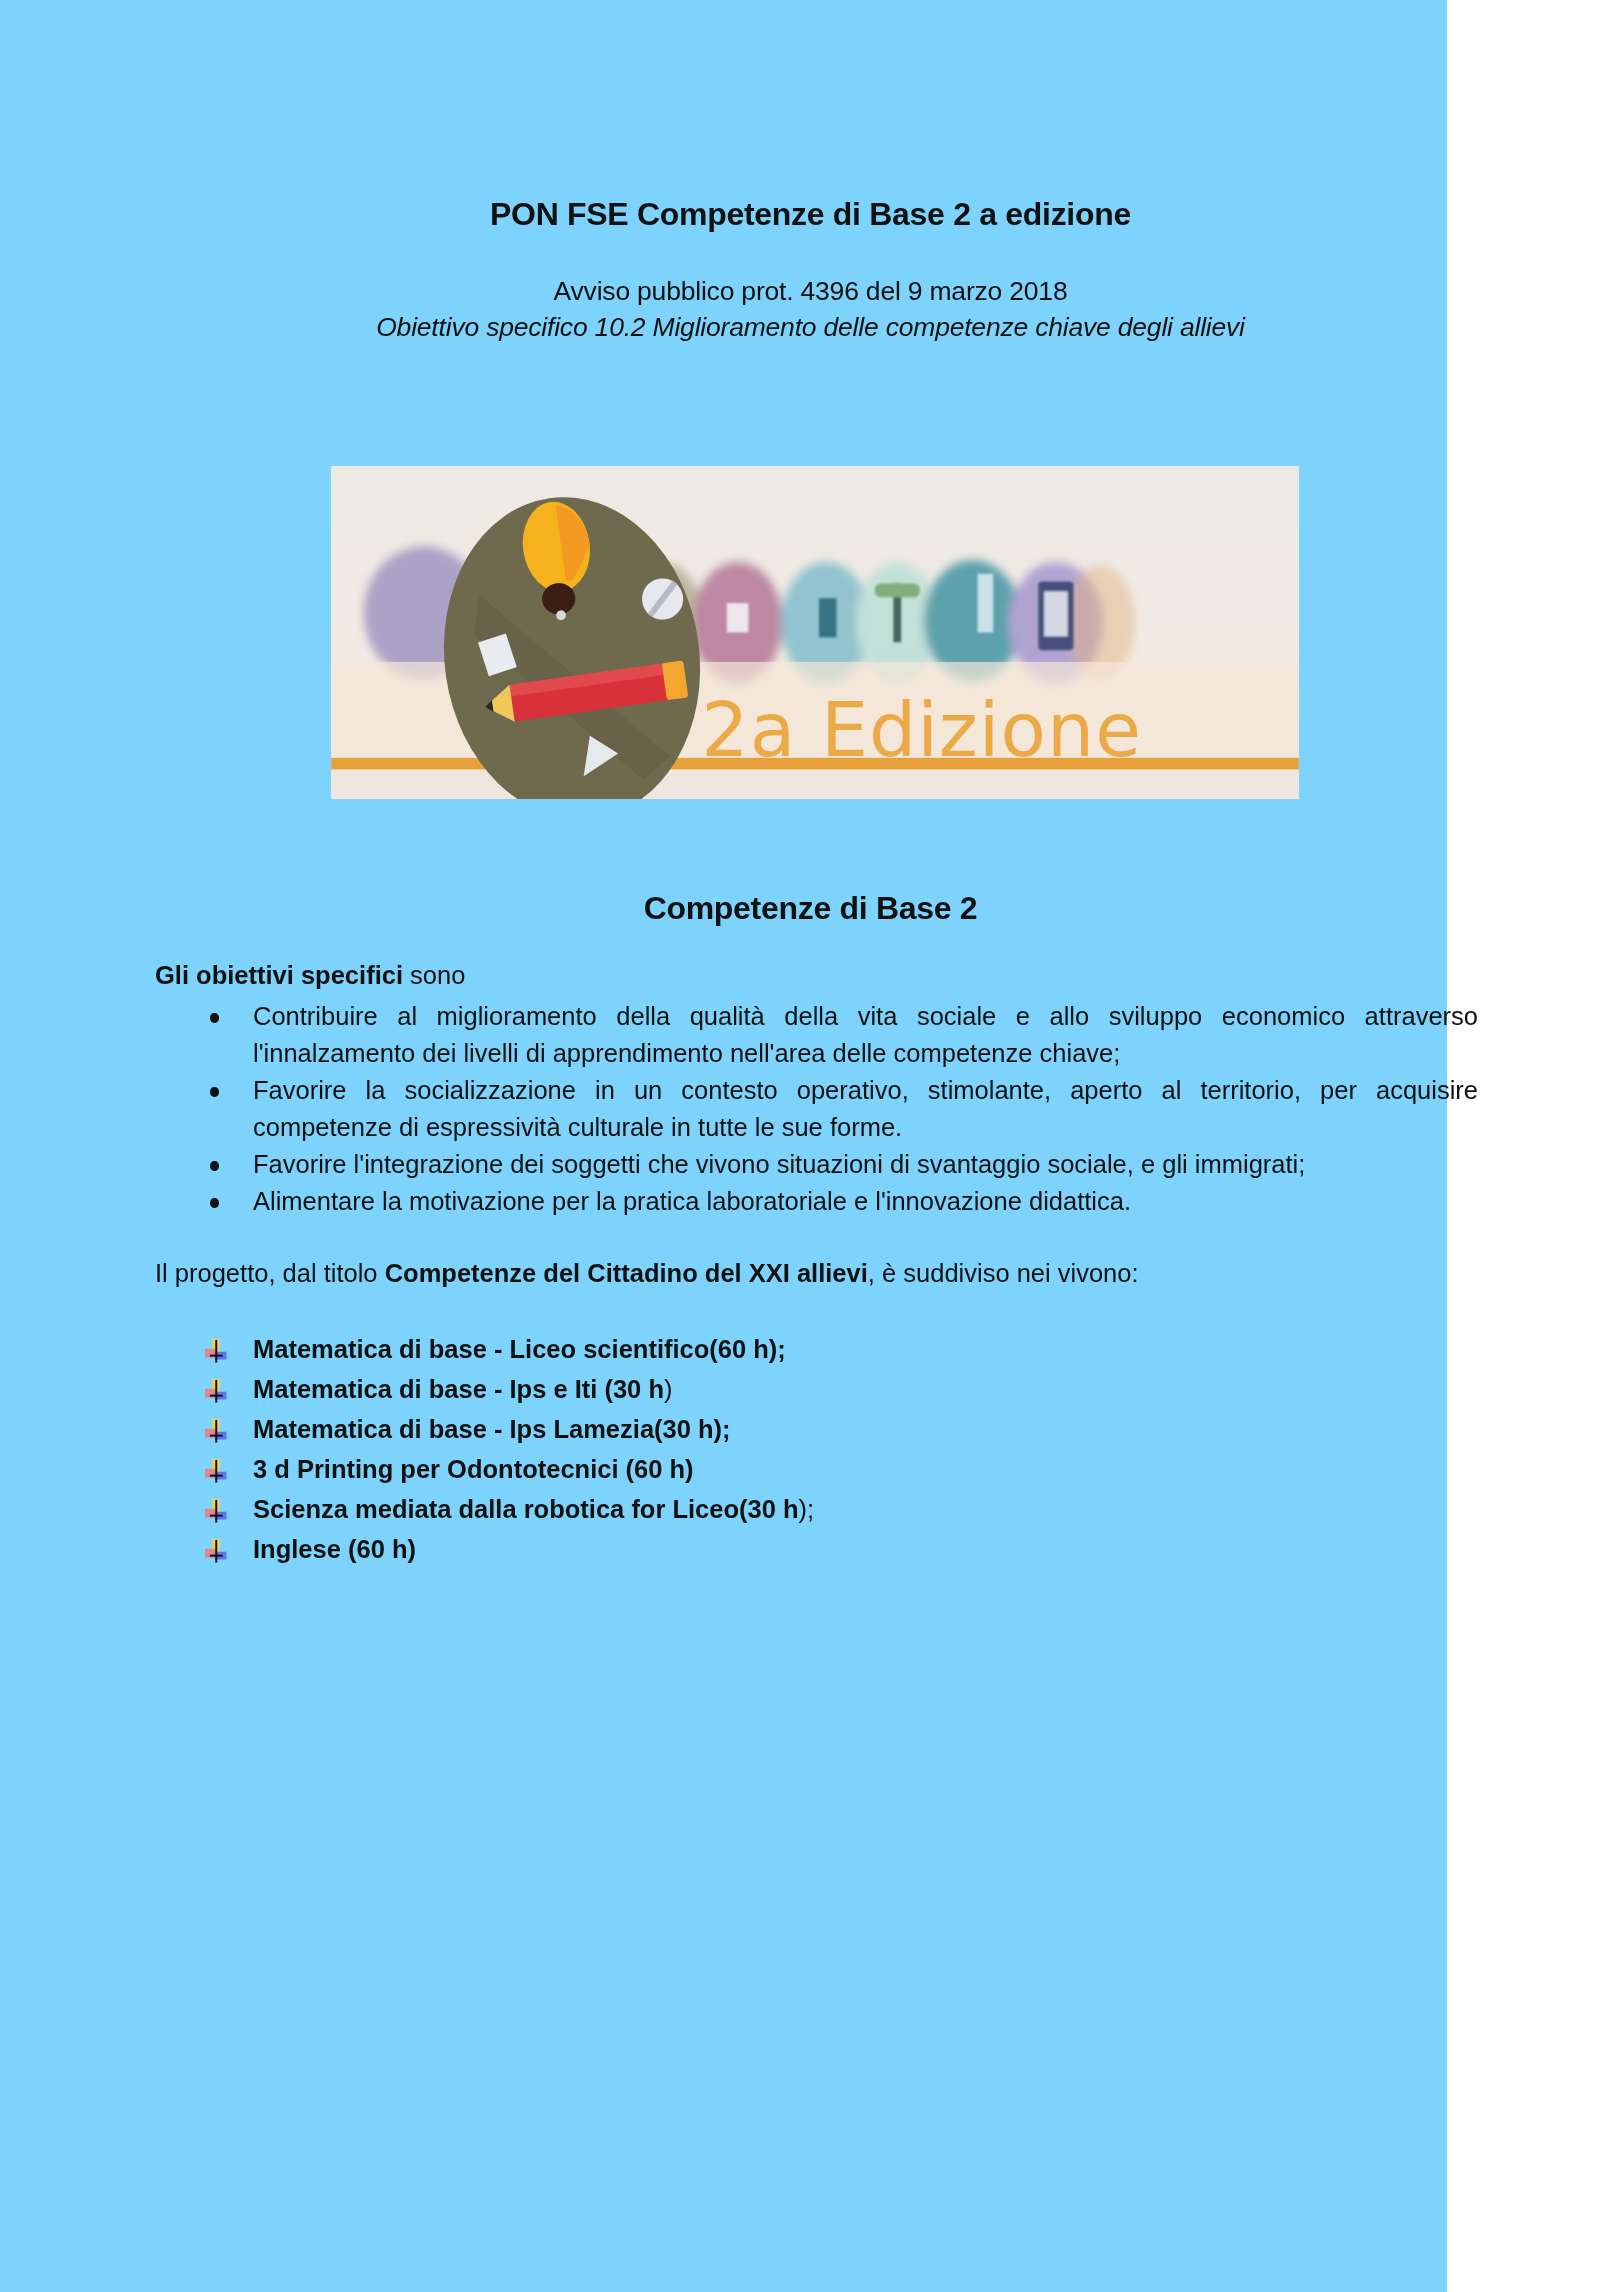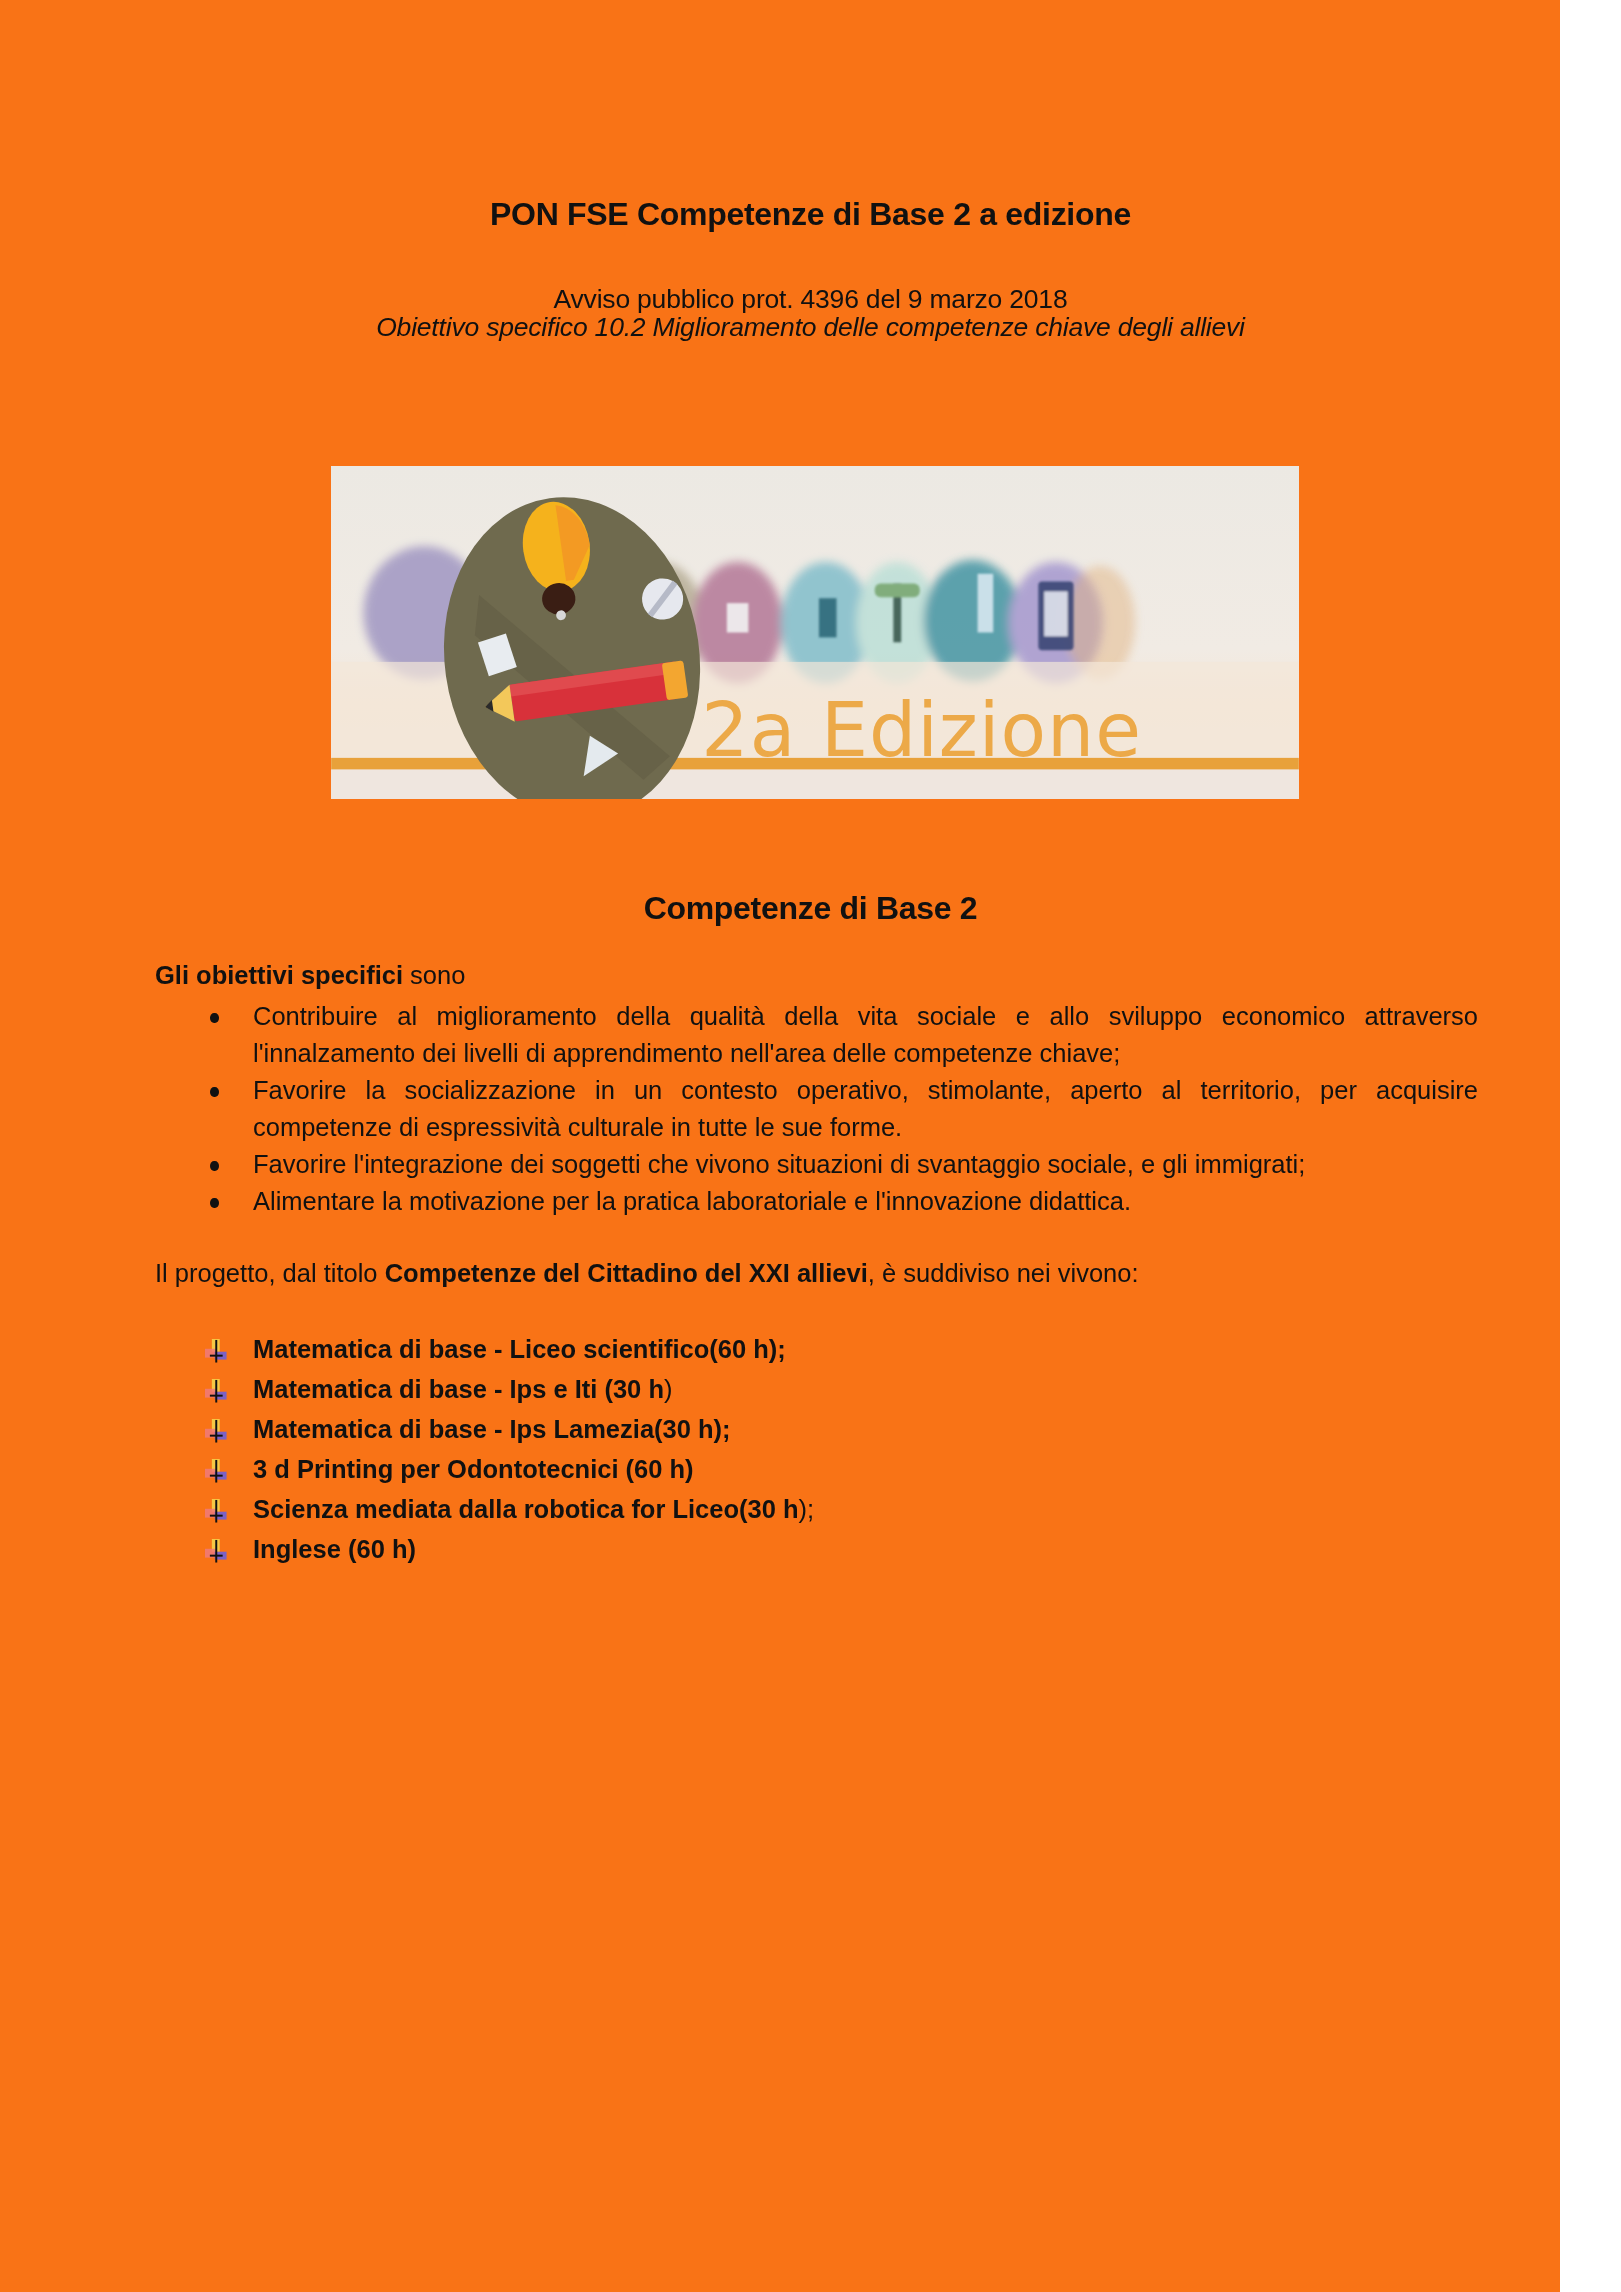"PON FSE Competenze di Base" .page { background: #f97316 -> #7dd3fc; width: 1560px -> 1447px }
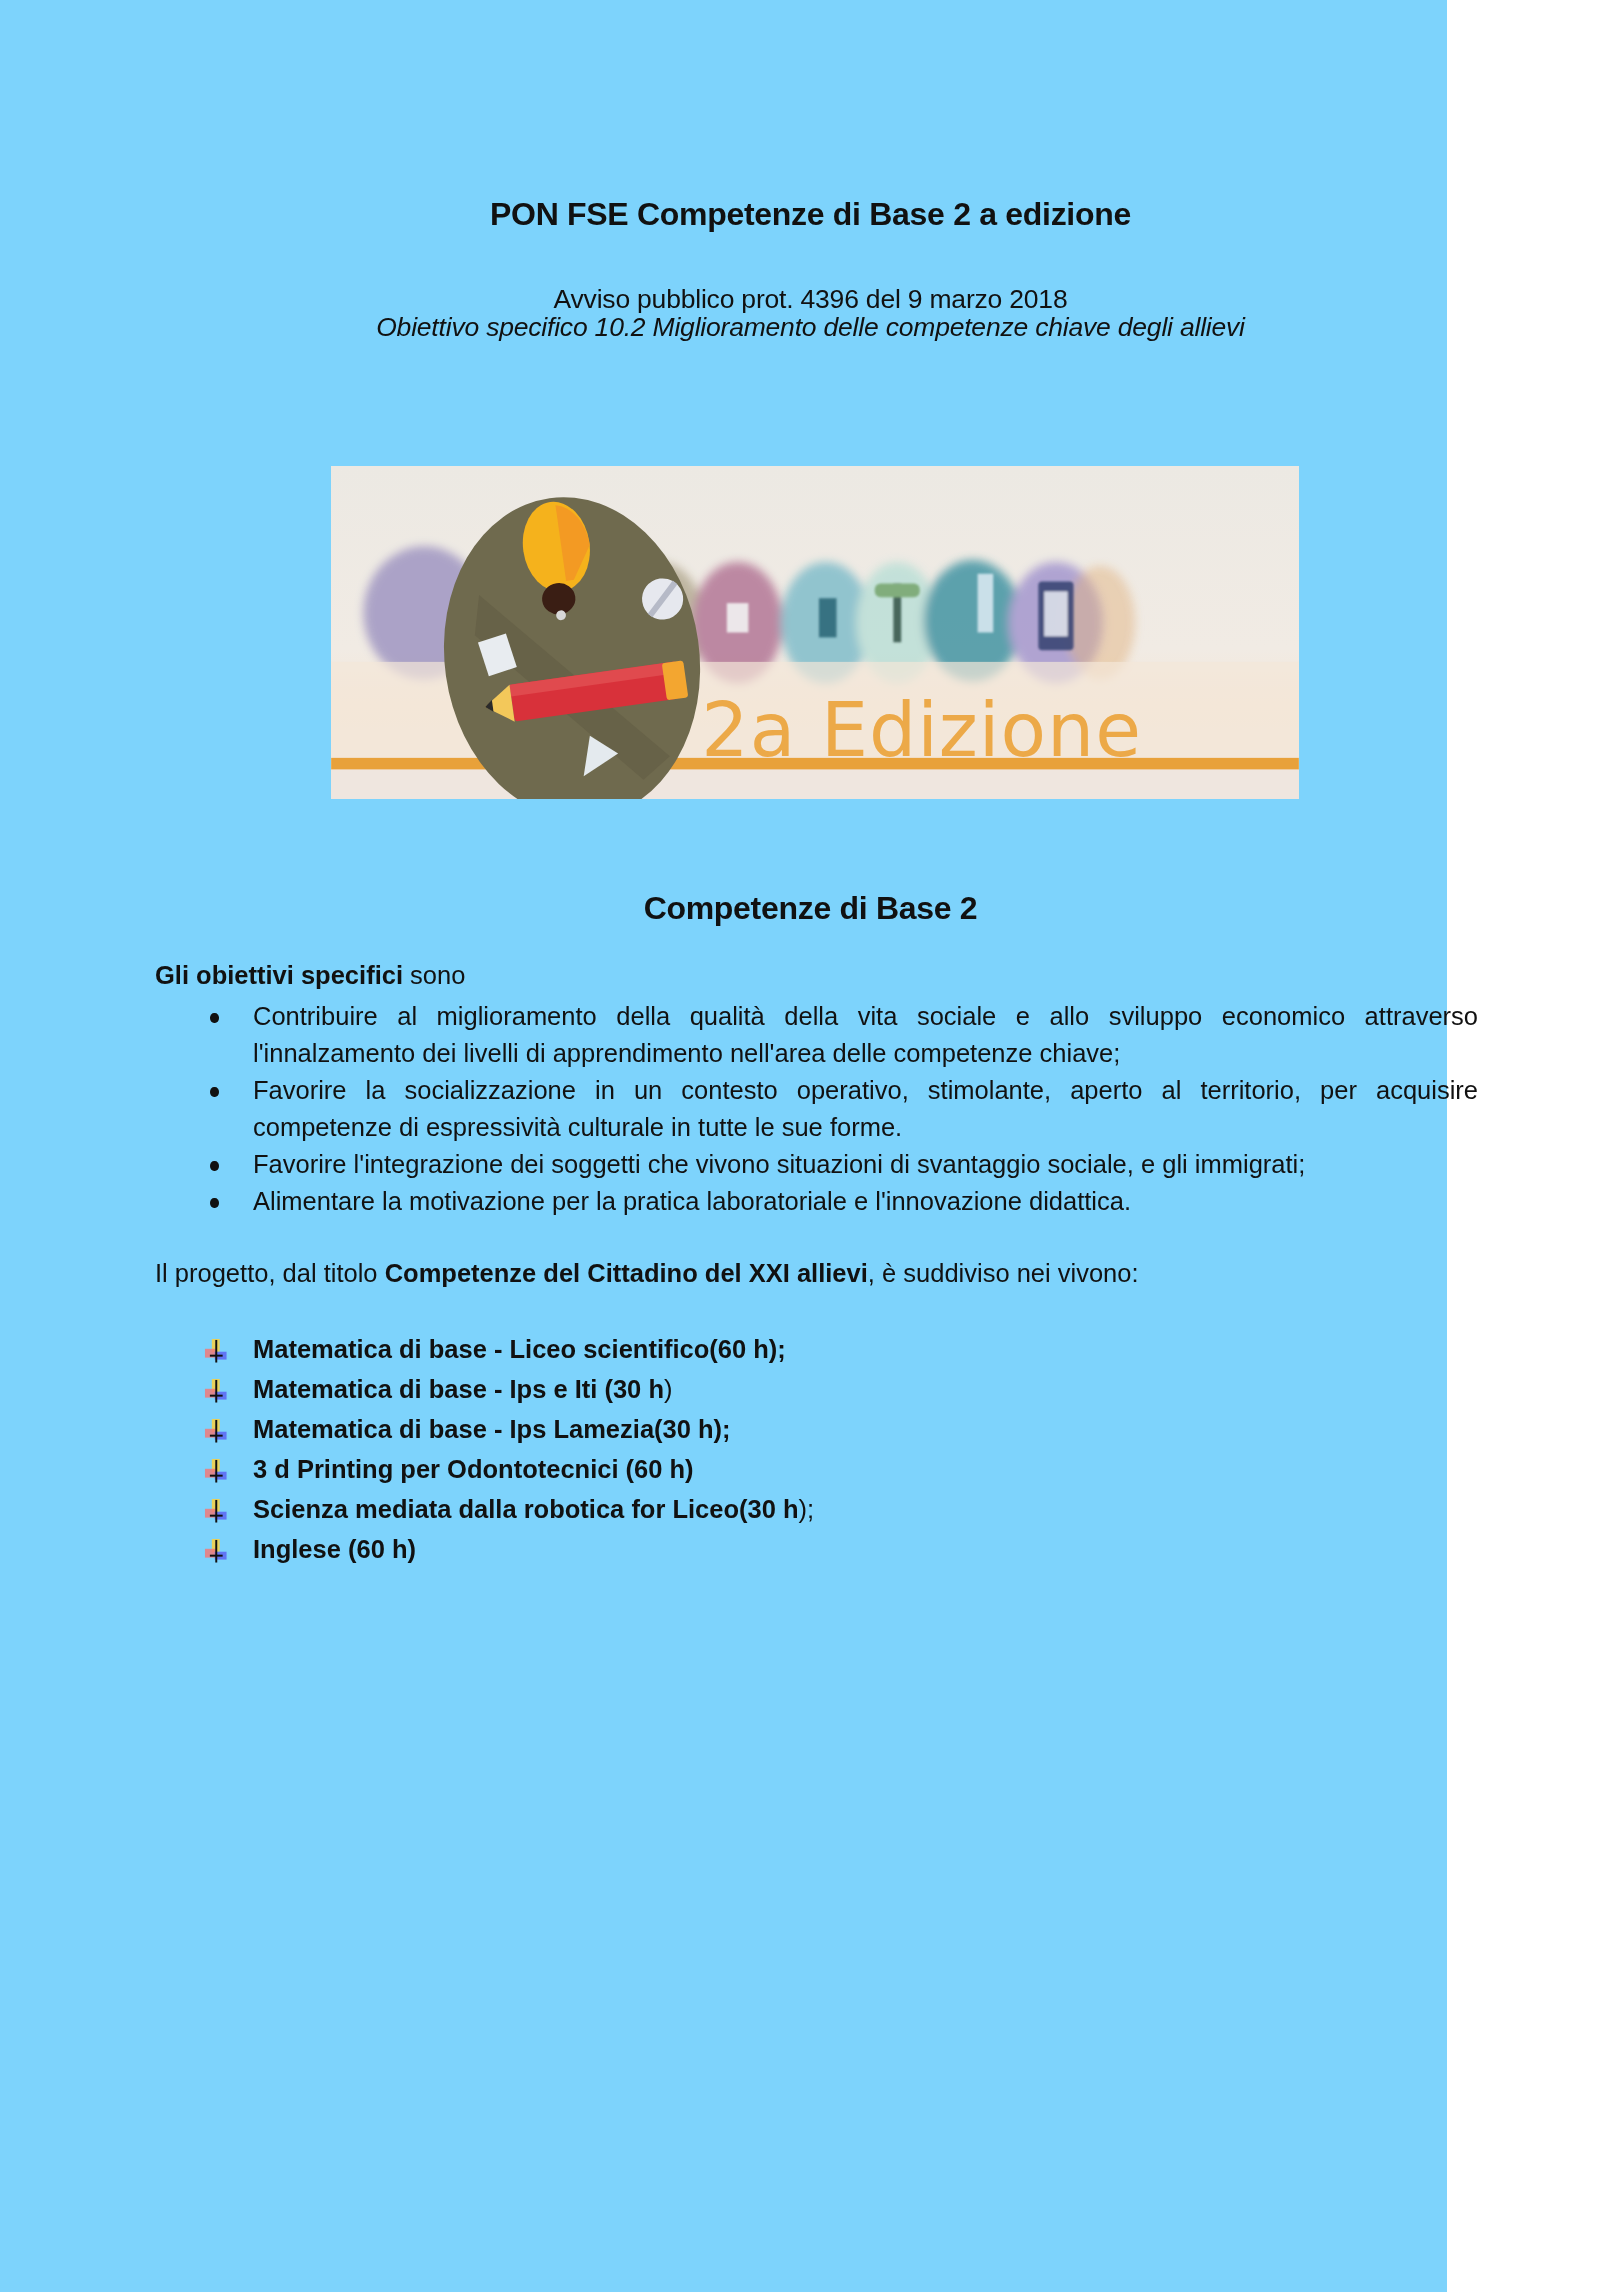"Avviso pubblico prot. 4396 del" .sub.l1 { top: 284px -> 276px }
